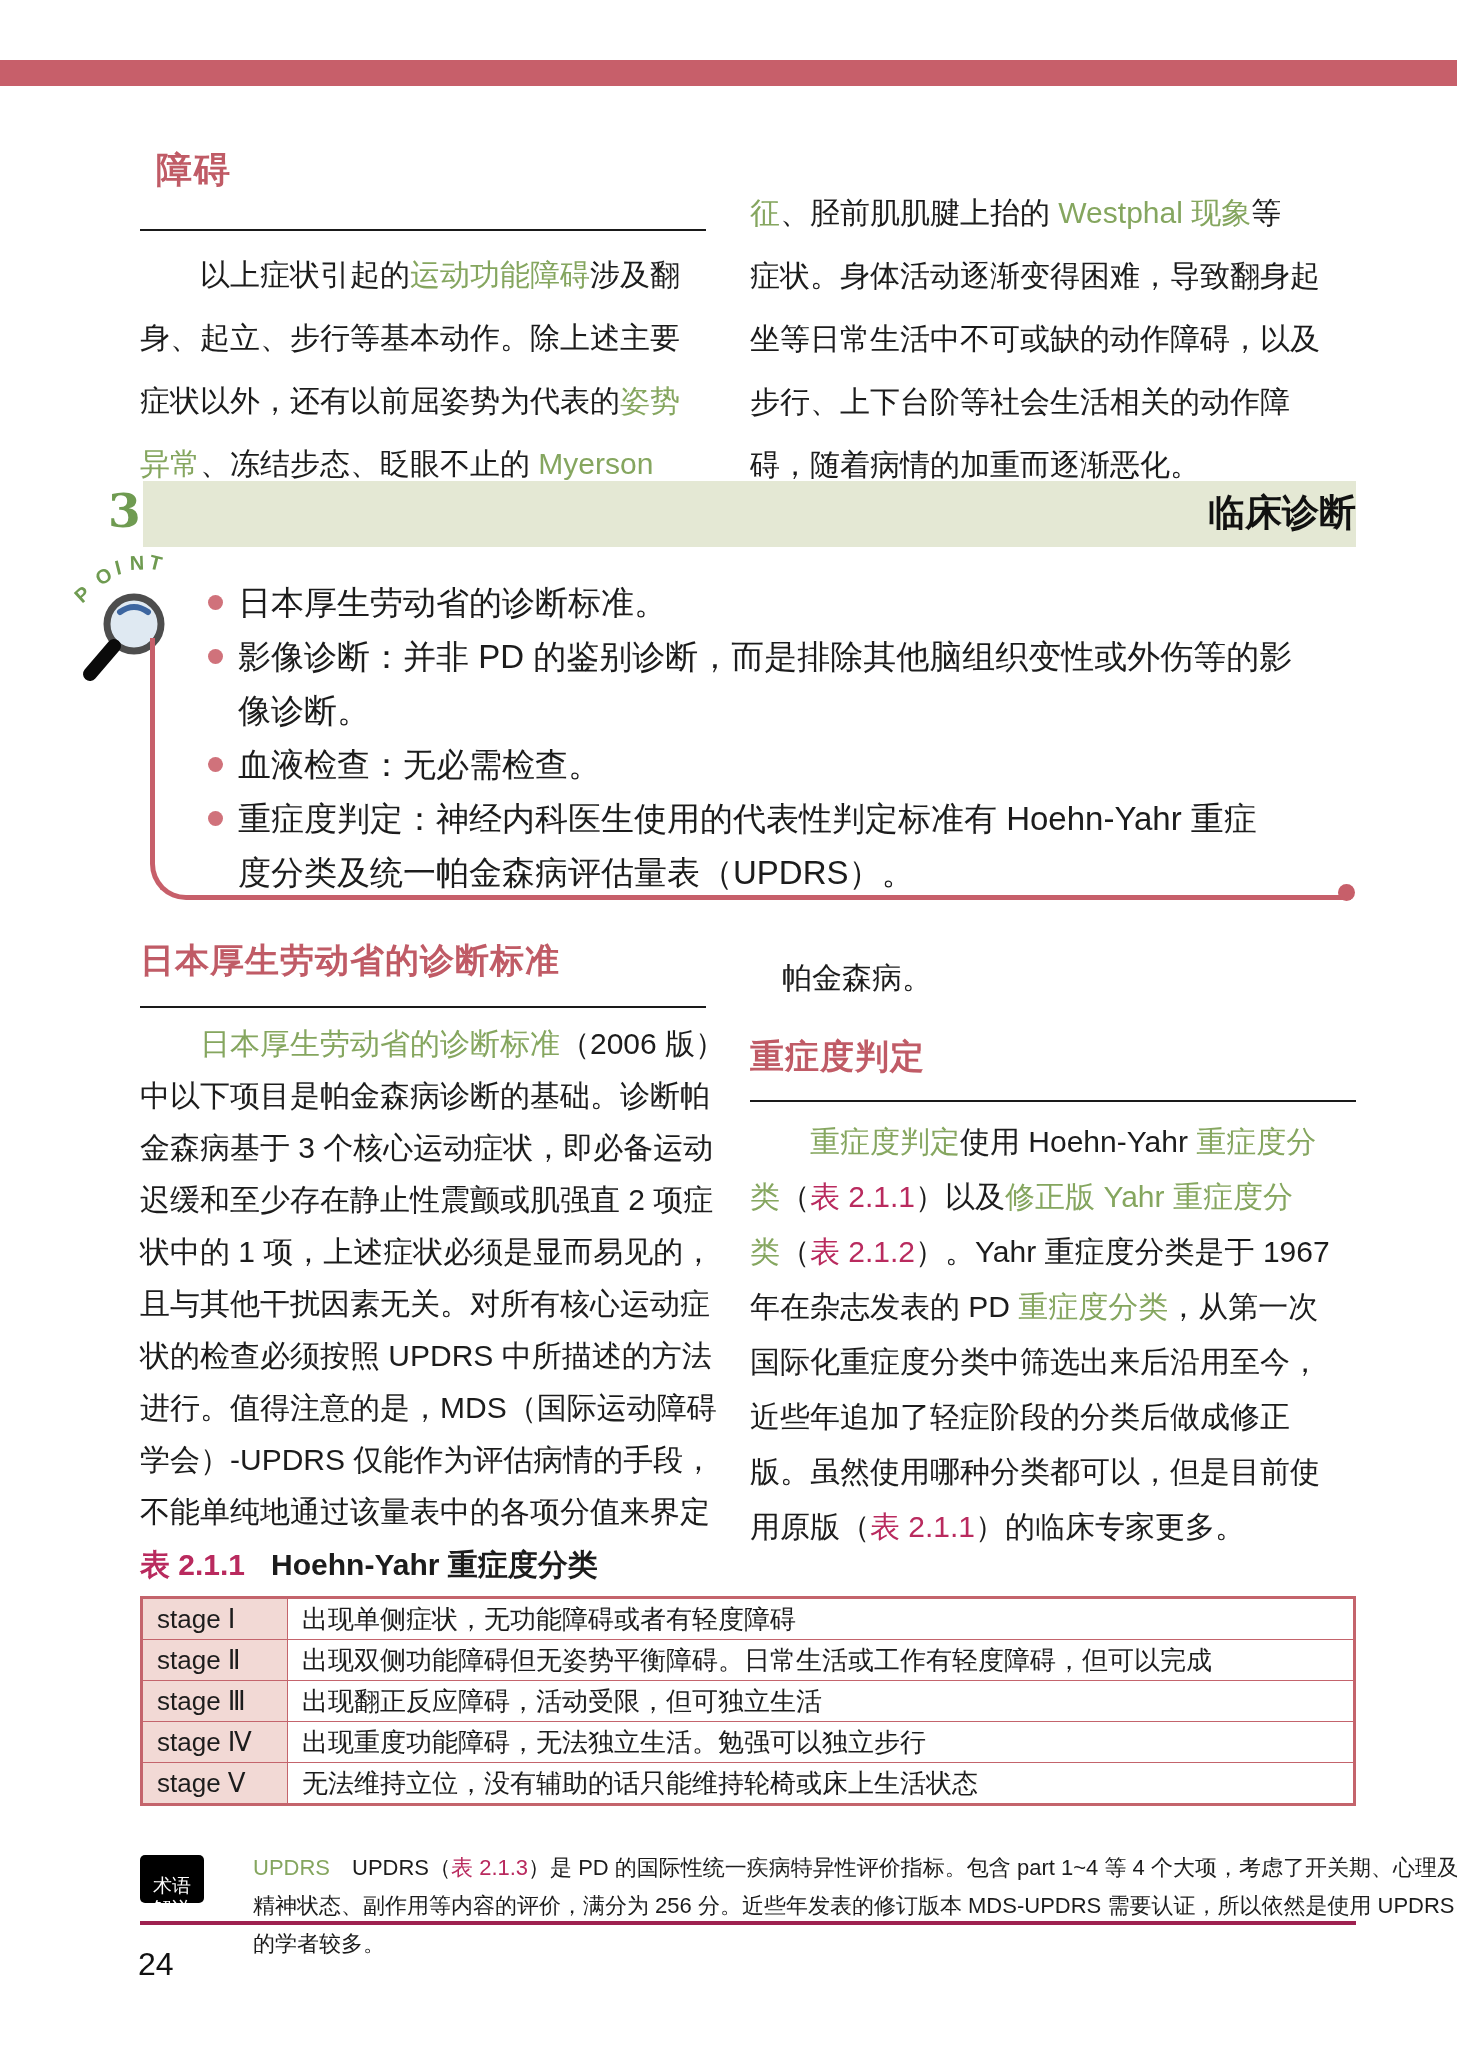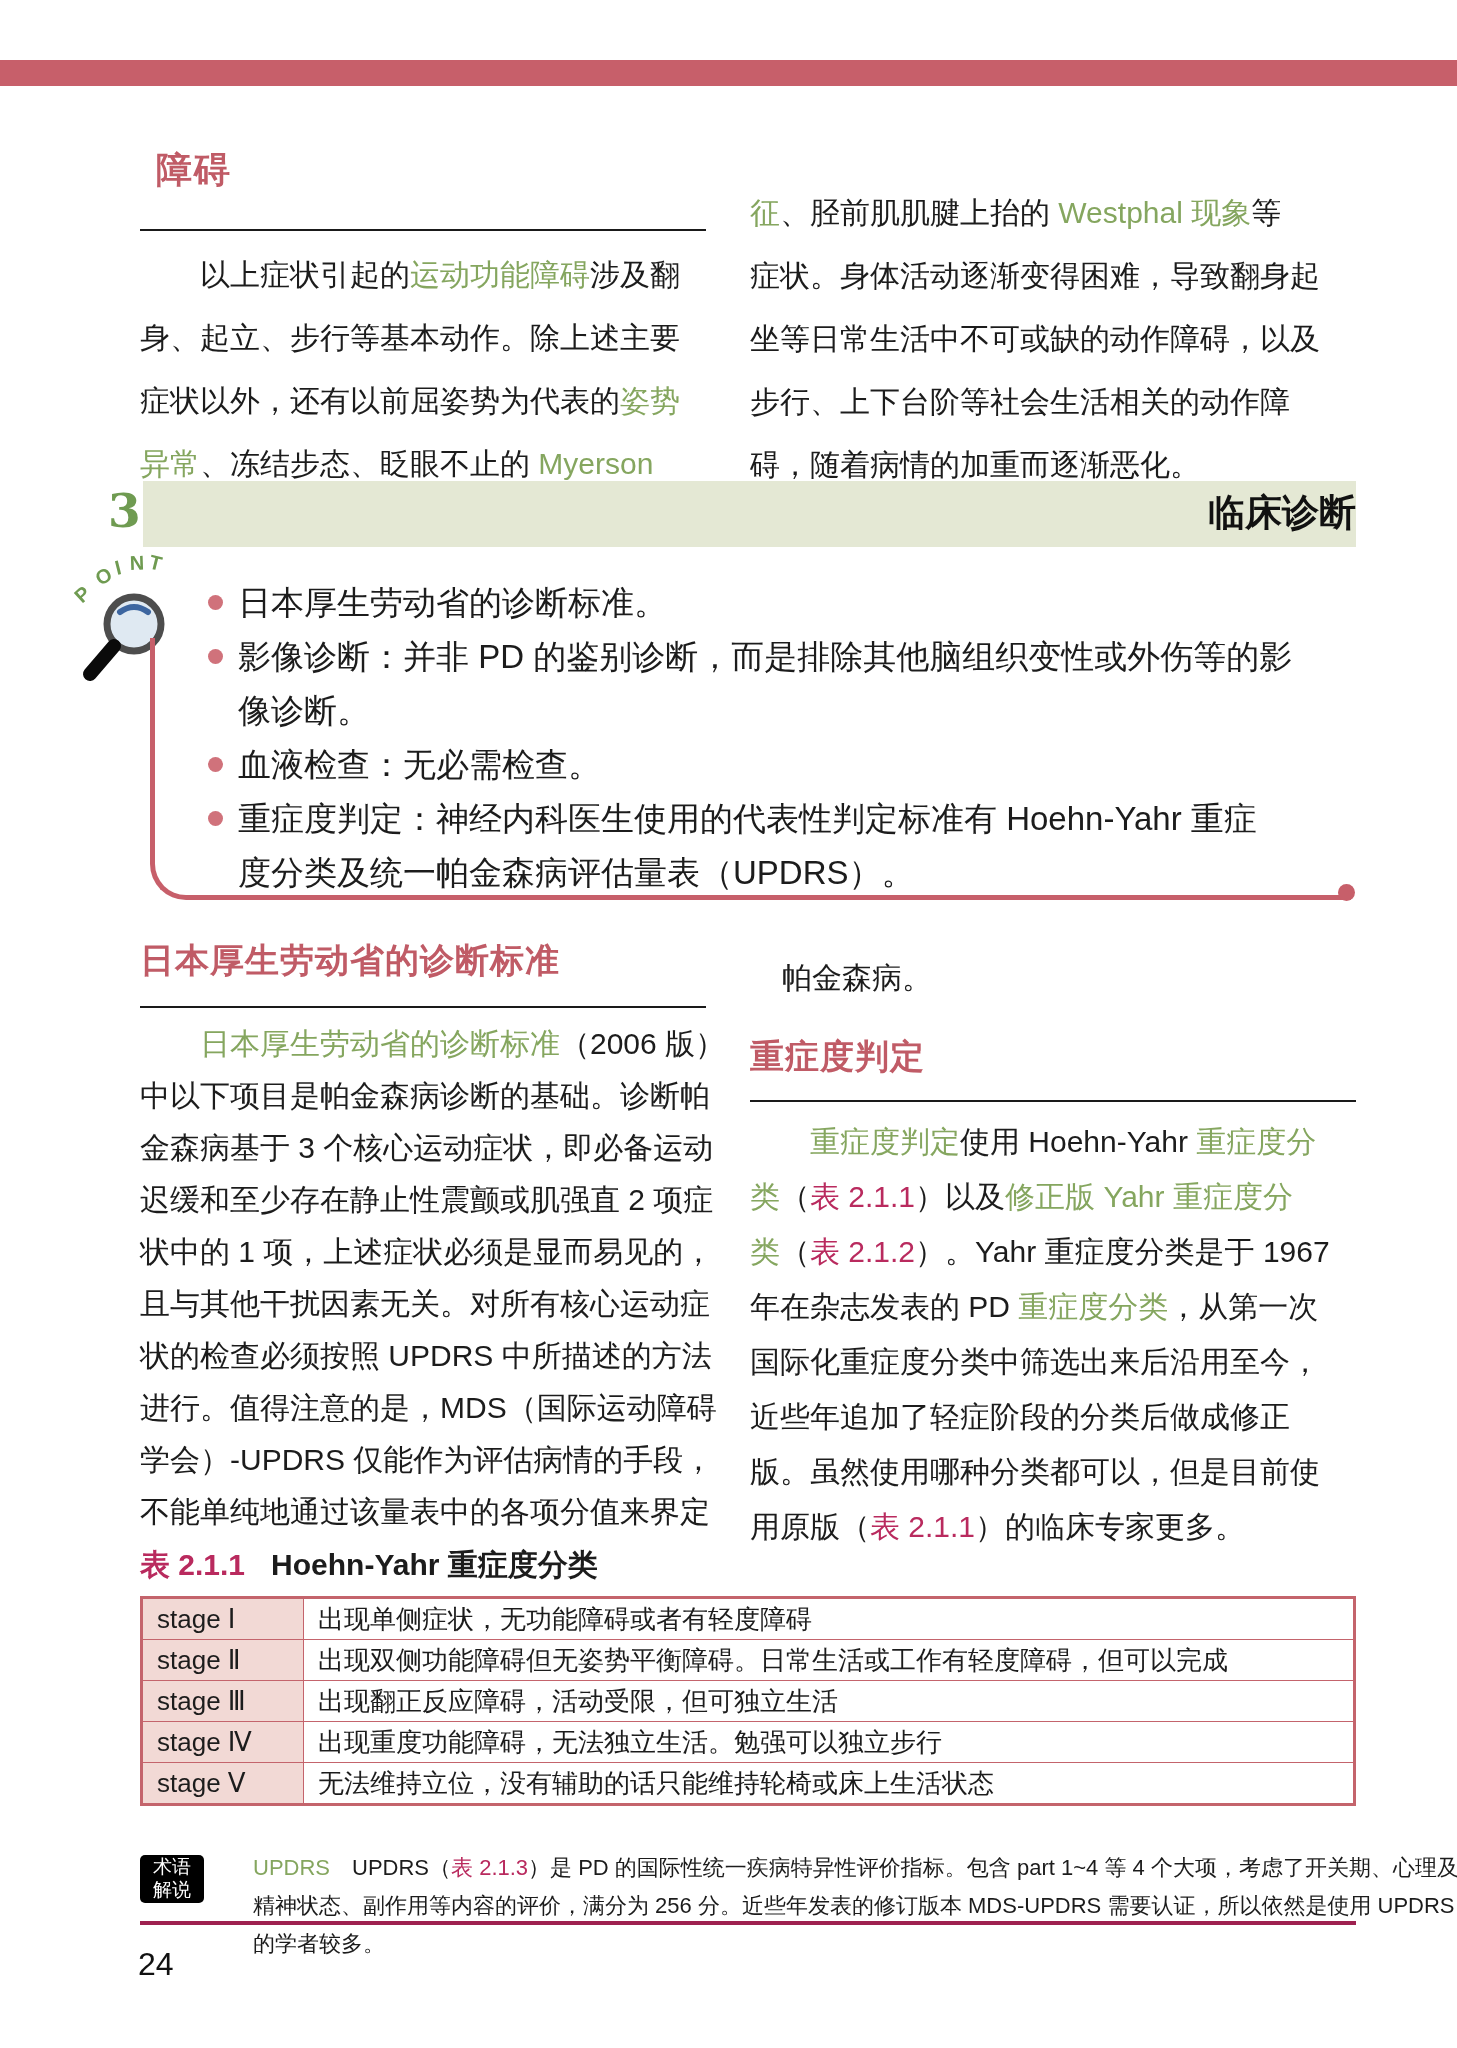"stage Ⅰ" table.hy td { padding: 0 16px 0 14px -> 0 0 0 14px }
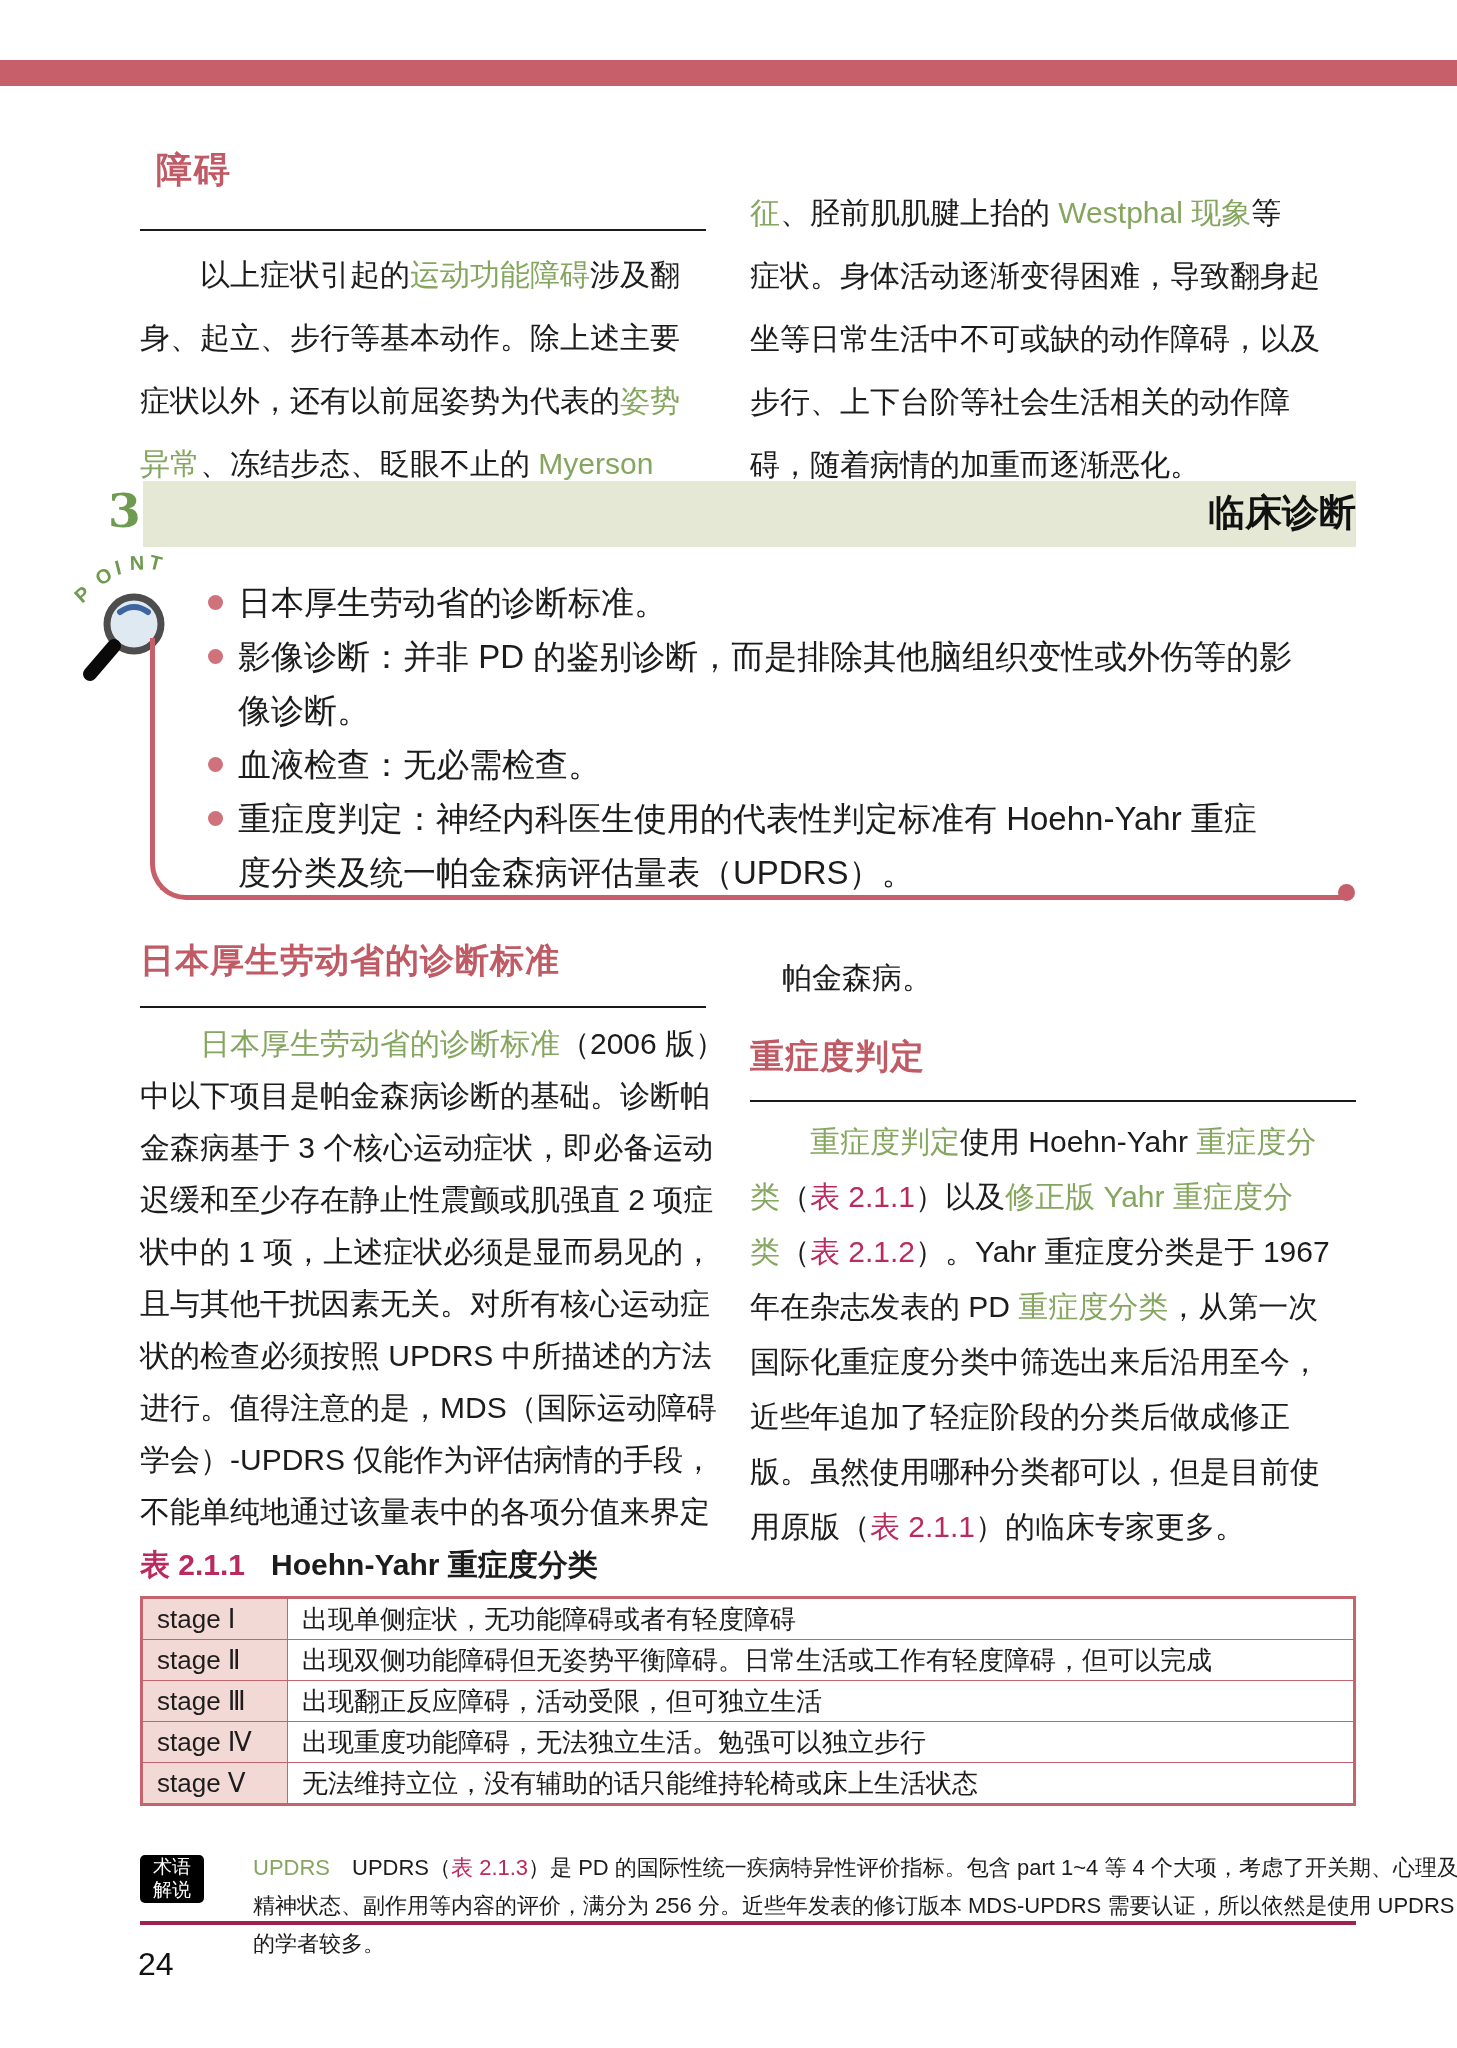"术语" .term-label { padding-top: 0 -> 19px }
